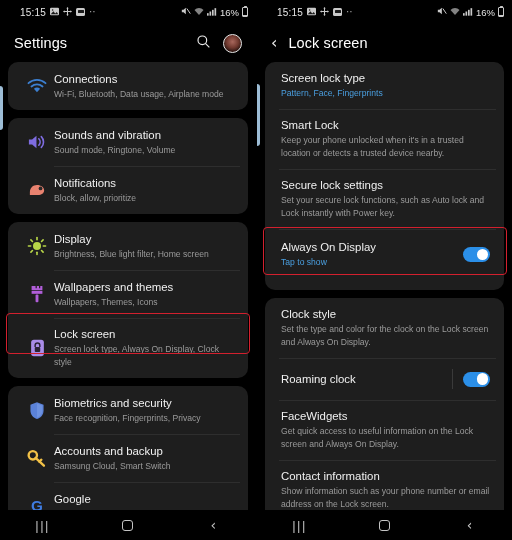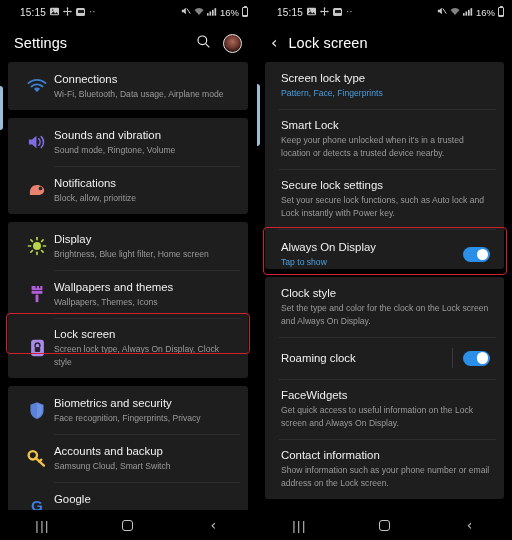"Connections" .card { border-radius: 3px -> 10px }
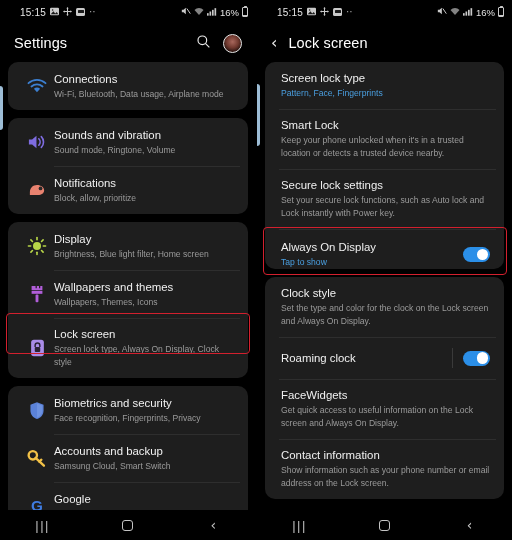"Always On Display" div.row { padding-bottom: 0 -> 21px }
